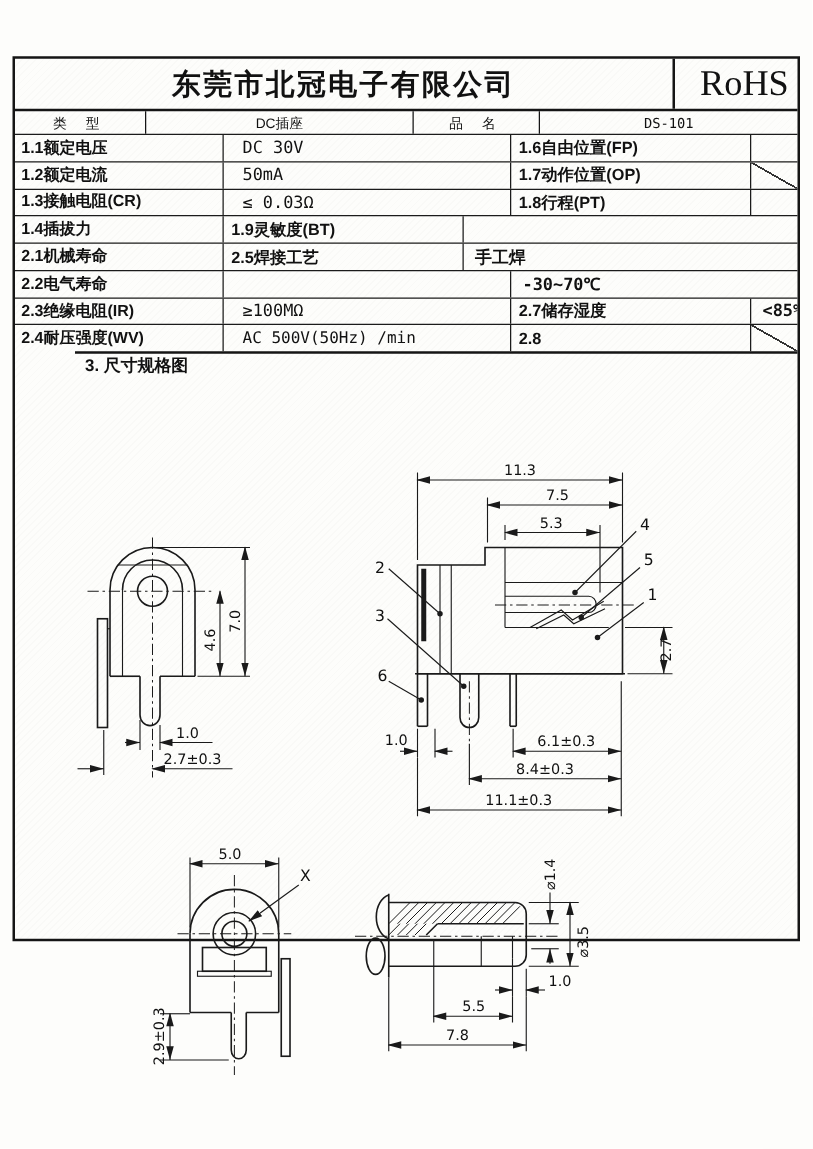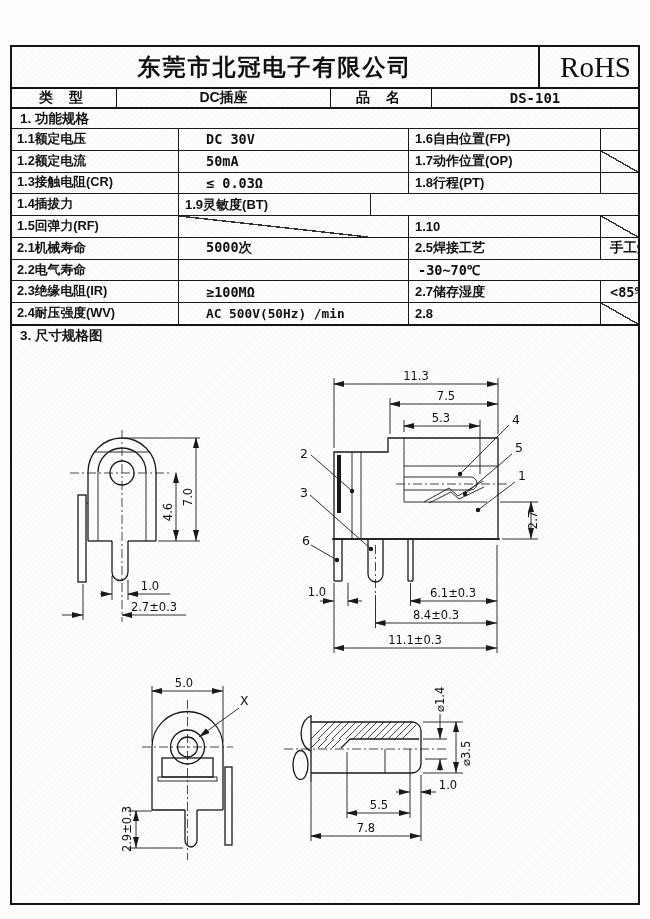"东莞市北冠电子有限公司" .doc { height: 860px -> 708px }
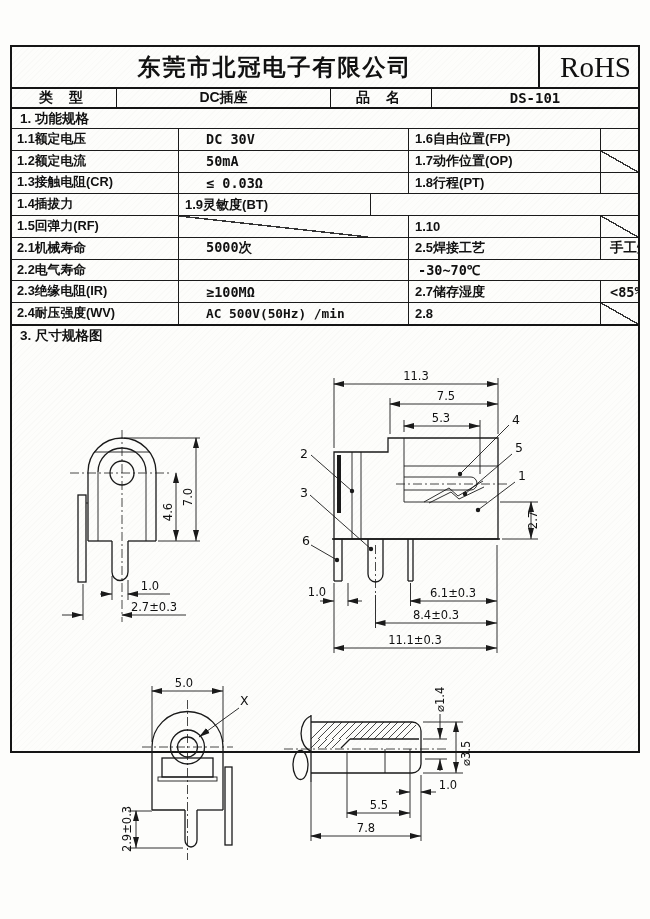"类 型" .typerow .c { font-size: 14px -> 11px; font-weight: bold -> normal }
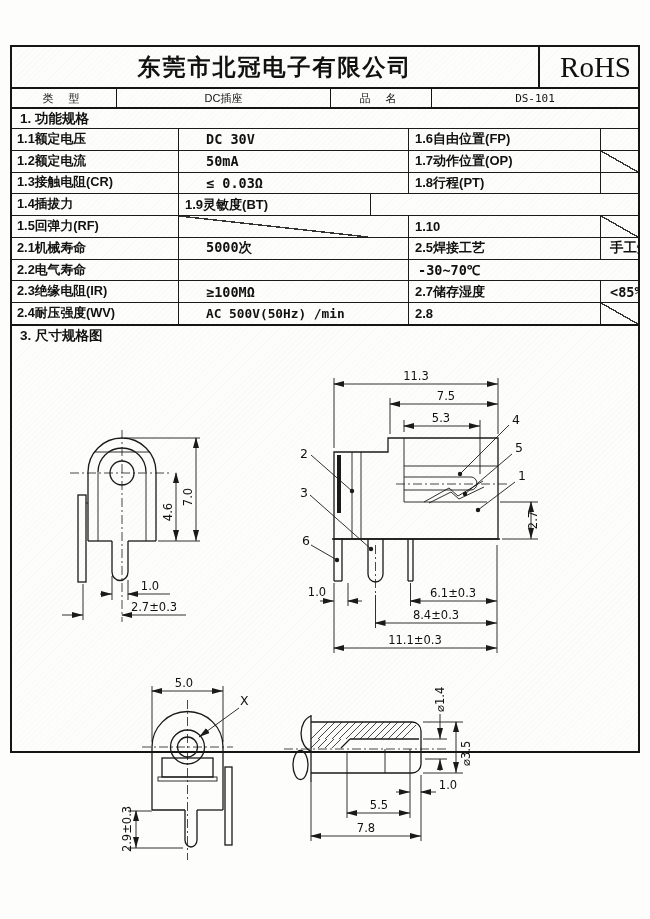"1. 功能规格" div.sectitle { html: <div>1. 功能规格</div> -> none }
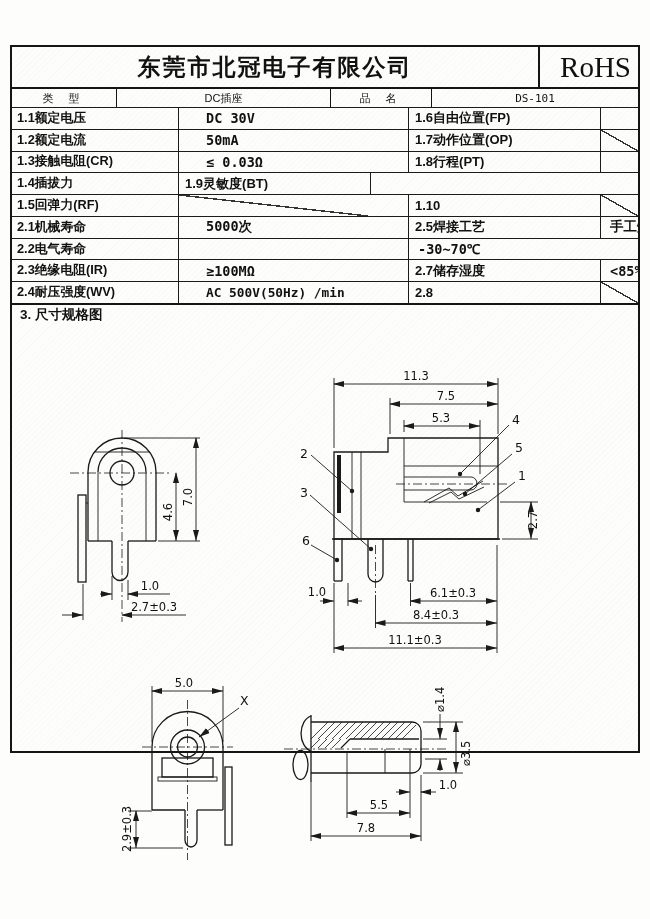"DC 30V" .vall { font-weight: bold -> normal; padding-left: 27px -> 15px }
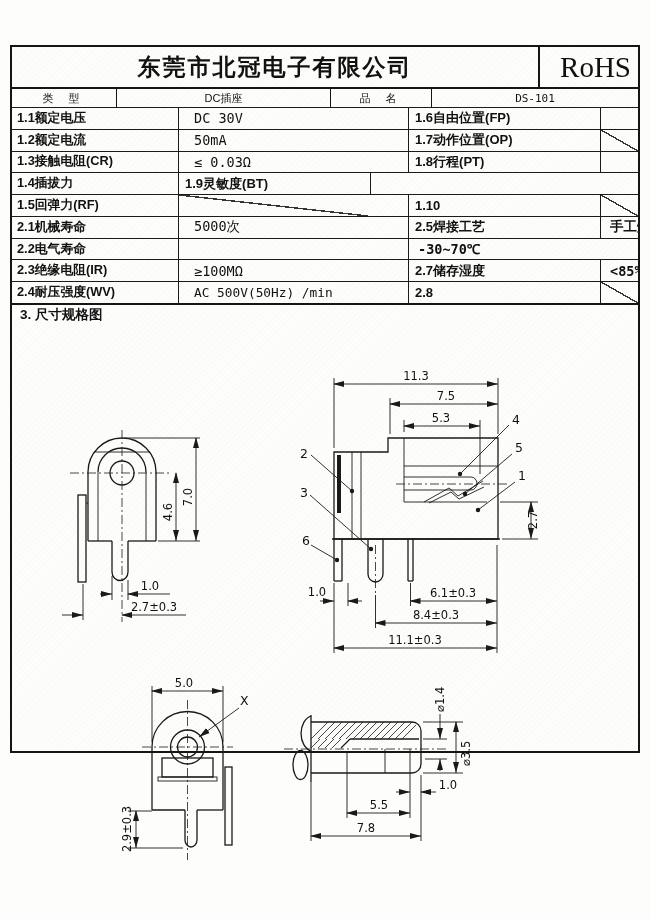"1.5回弹力(RF)" div.srow { html: <div> <div>1.5回弹力(RF)</div> <div></div> <div>1.10</div> <div></div> </div> -> none }
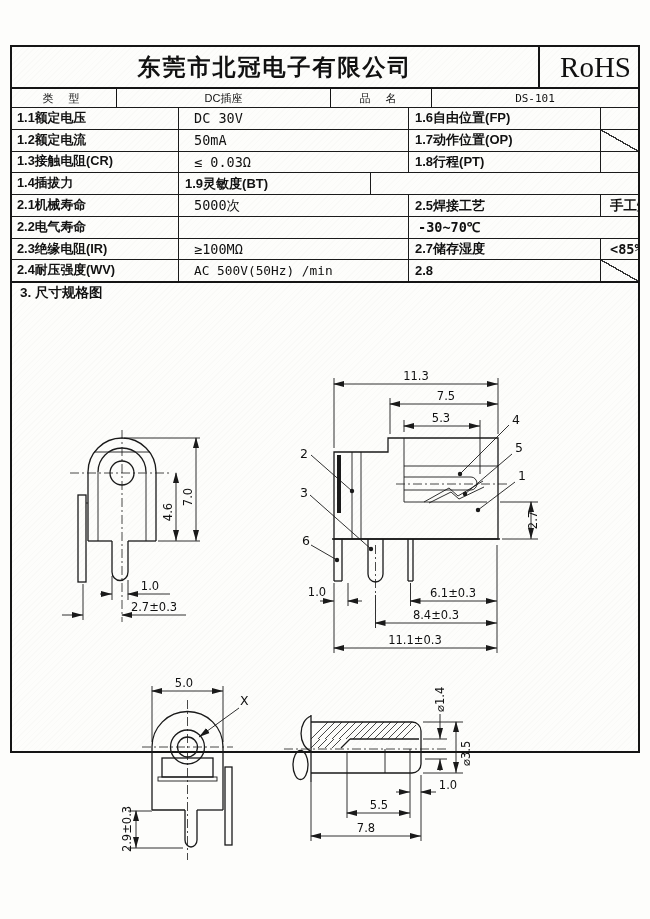"5000次" div.cell { html: <div>5000次</div> -> none }
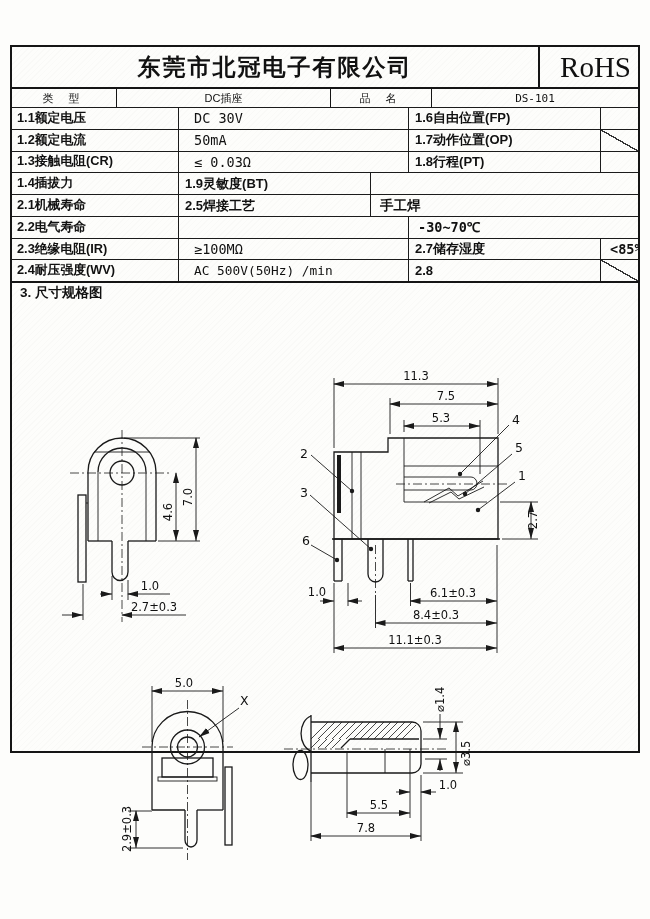"3. 尺寸规格图" div.sectitle { margin-left: none -> 48px }
